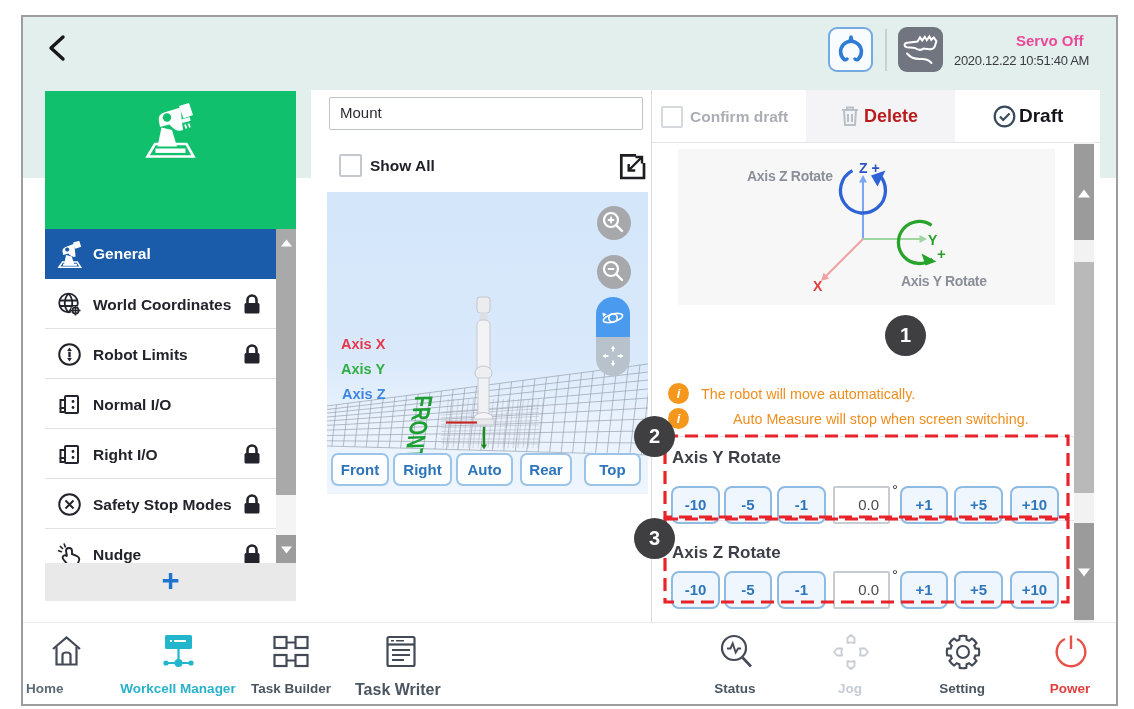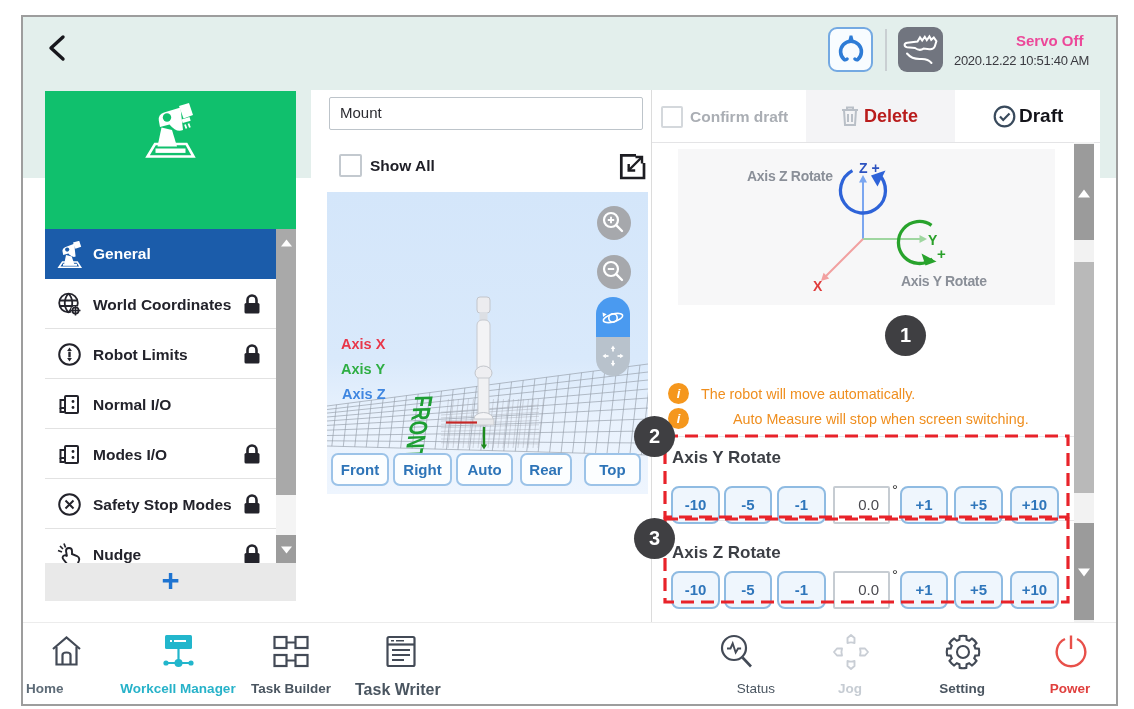"Modes I/O" div.abs { text: Modes -> Right }
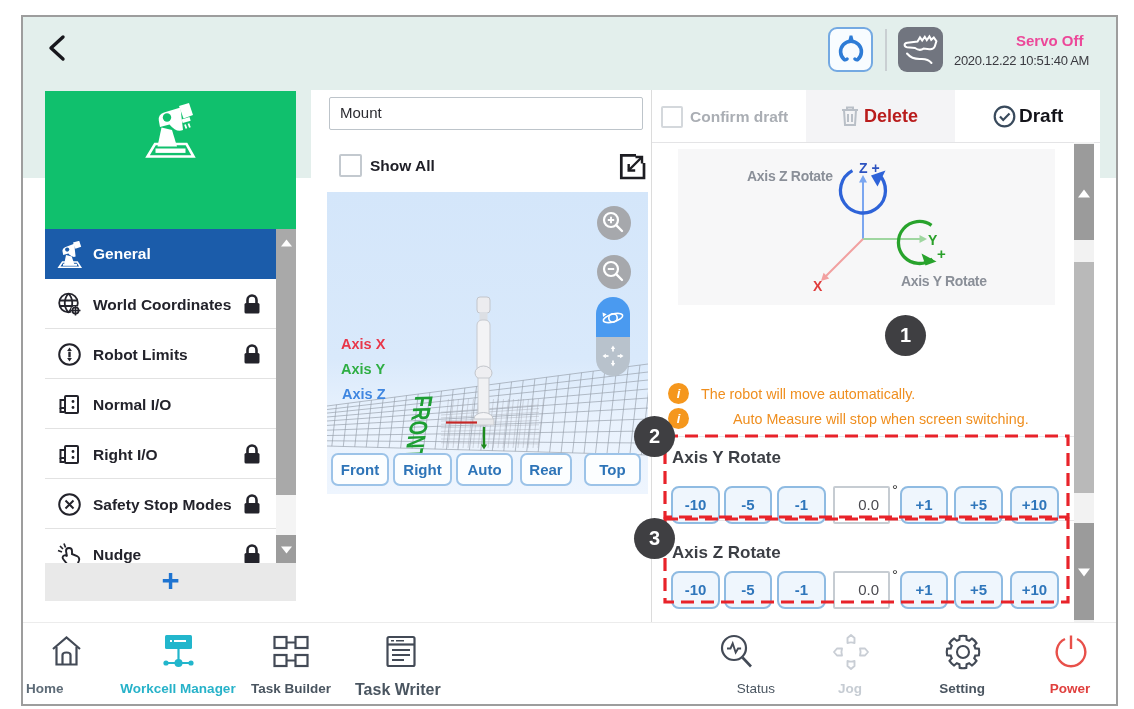"Status" div.abs { font-weight: normal -> bold; text-align: right -> center }
